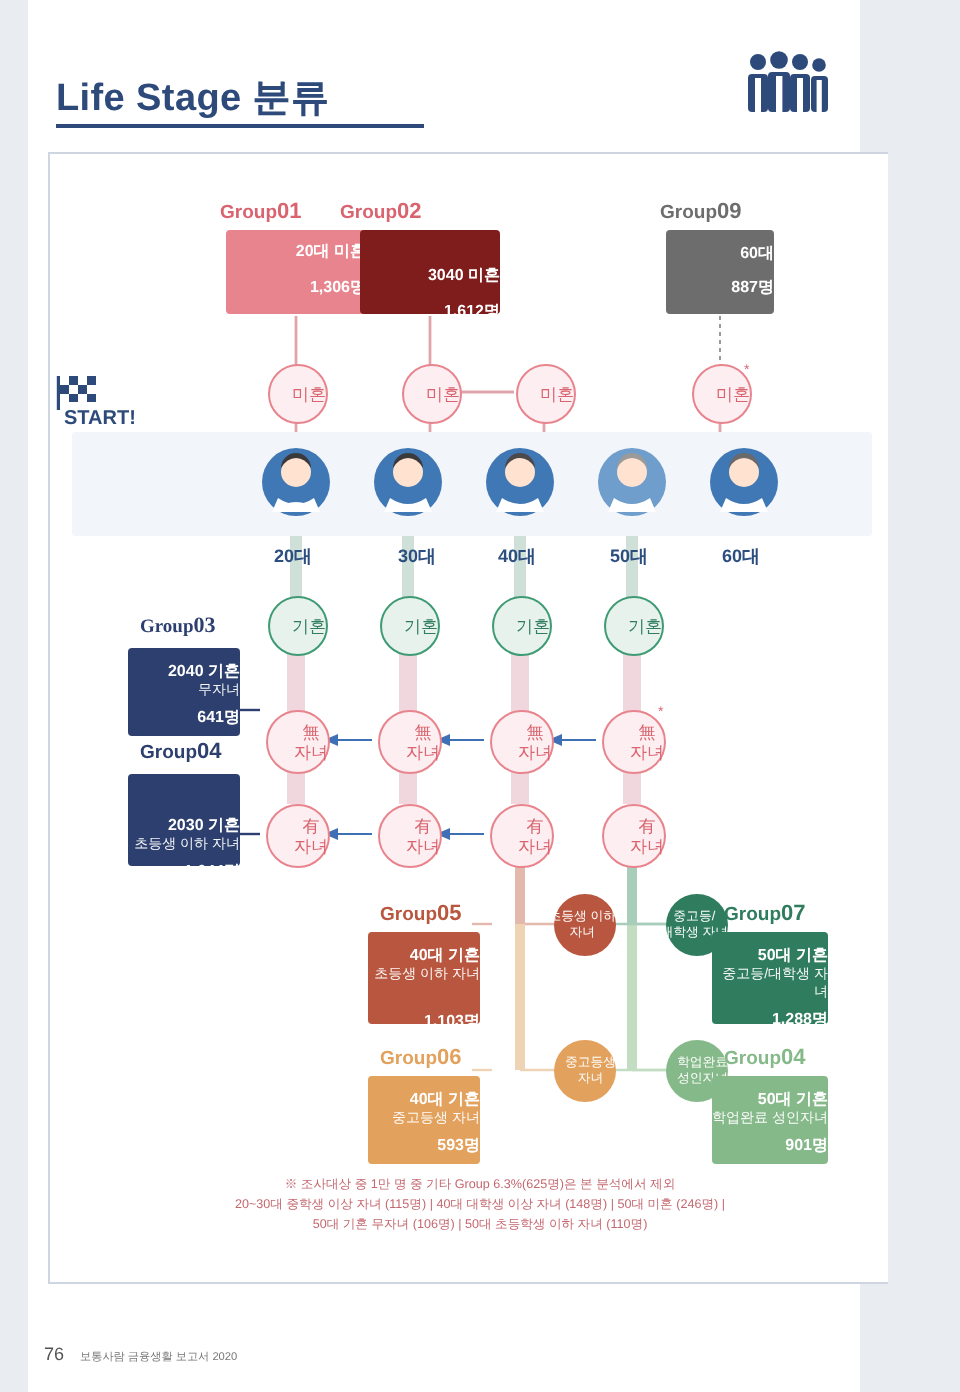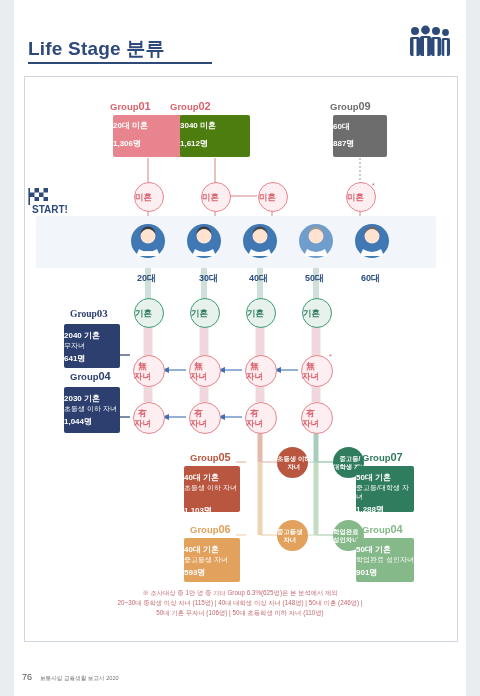"Life Stage 분류" .page { width: 480px -> 444px }
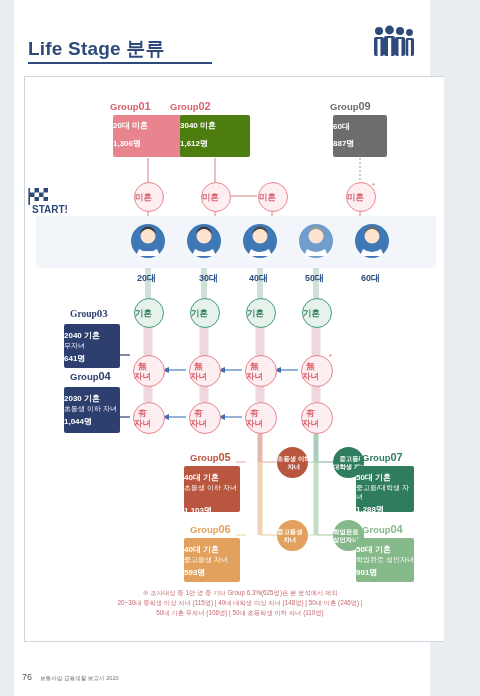"20대 미혼" .box { text-align: left -> right }
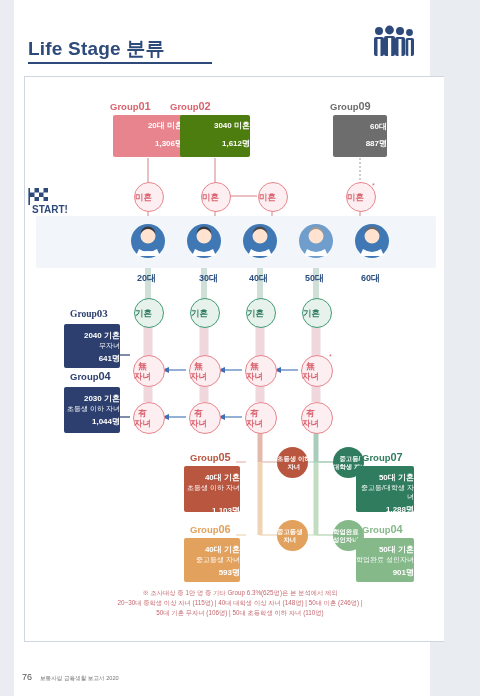"3040 미혼" div.box { background: #4d7c0f -> #7f1d1d; padding-top: 5px -> 17px }
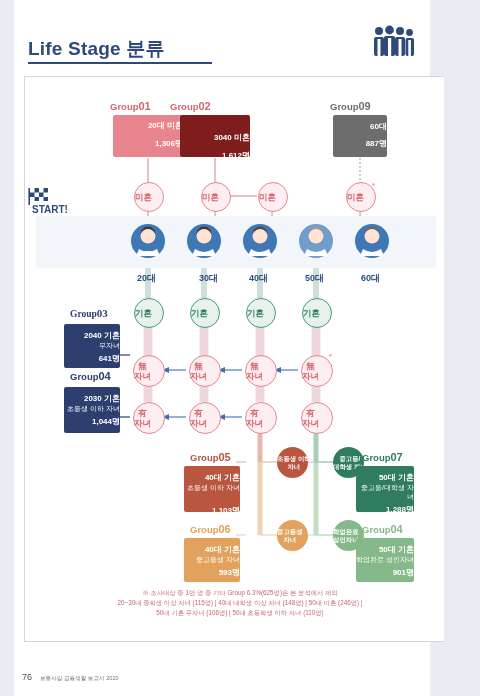"미혼" .node { font-weight: bold -> normal; justify-content: flex-start -> flex-end }
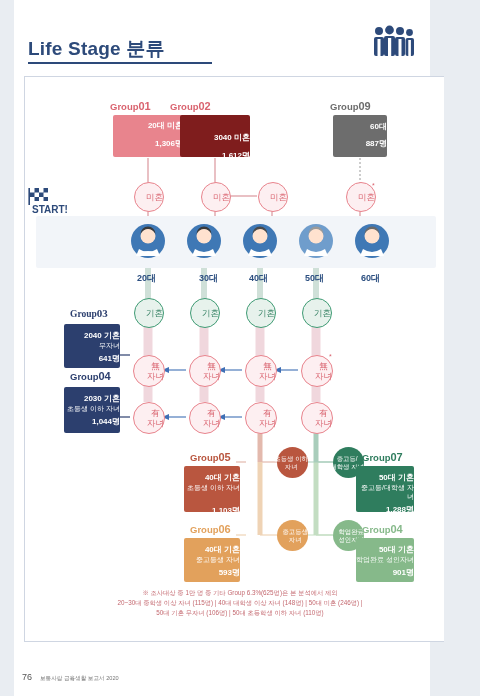"2030 기혼" div.box { padding-top: 6px -> 20px }
